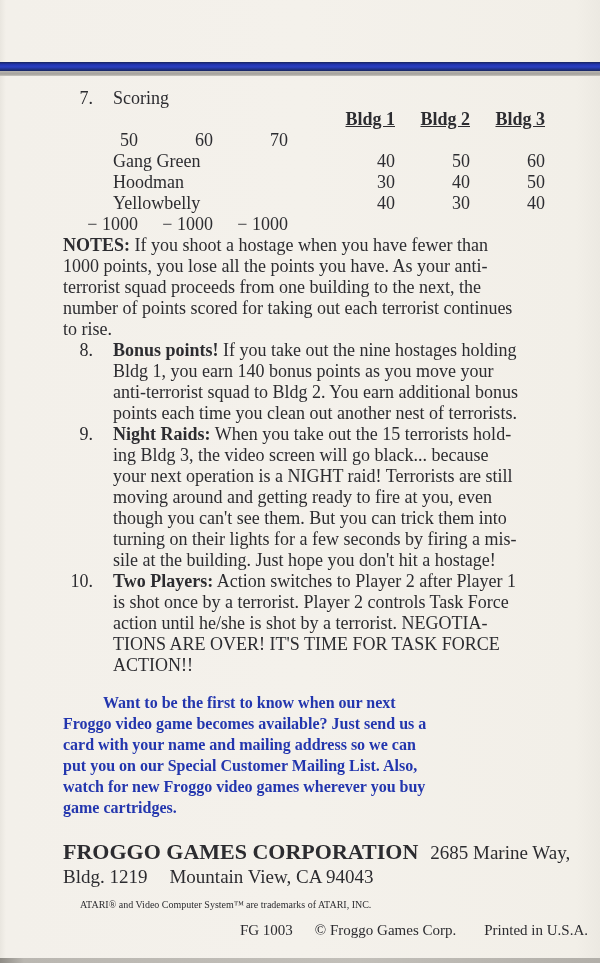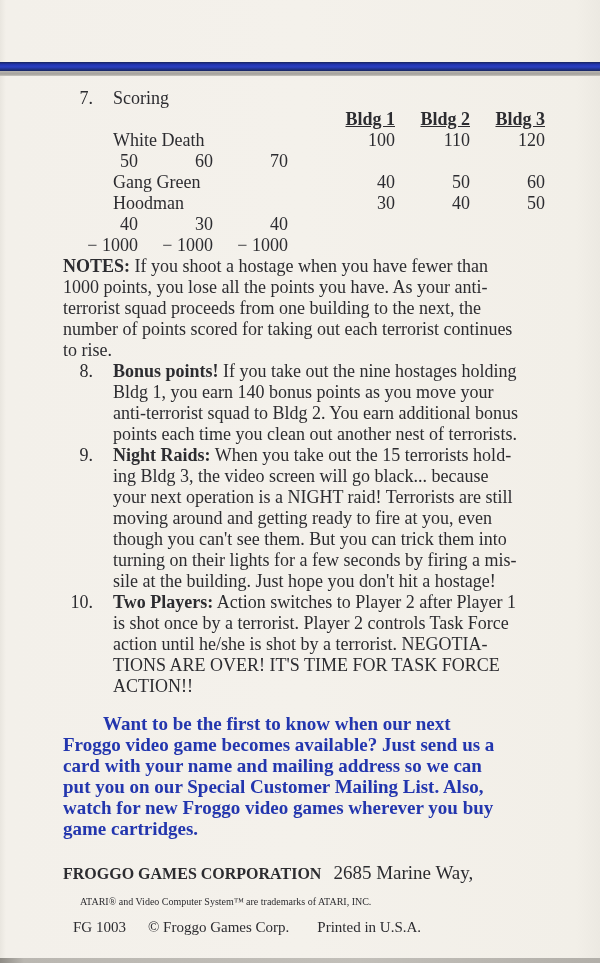"White Death" div.trow { html: <div> <span>White Death</span> <span>100</span> <span>110</span> <span>120</span> </div> -> none }
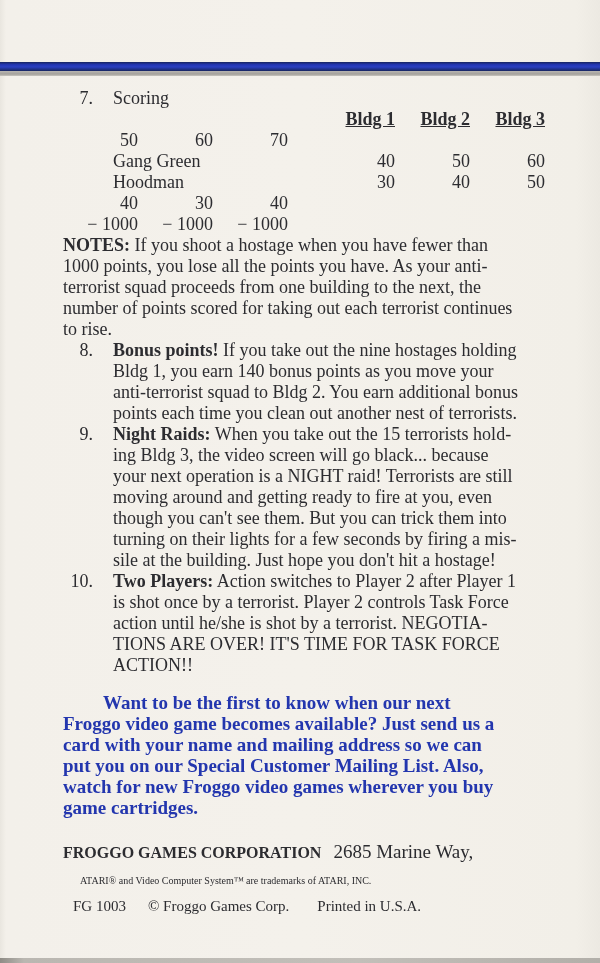"Yellowbelly" span.tlabel { html: none -> <span>Yellowbelly</span> }
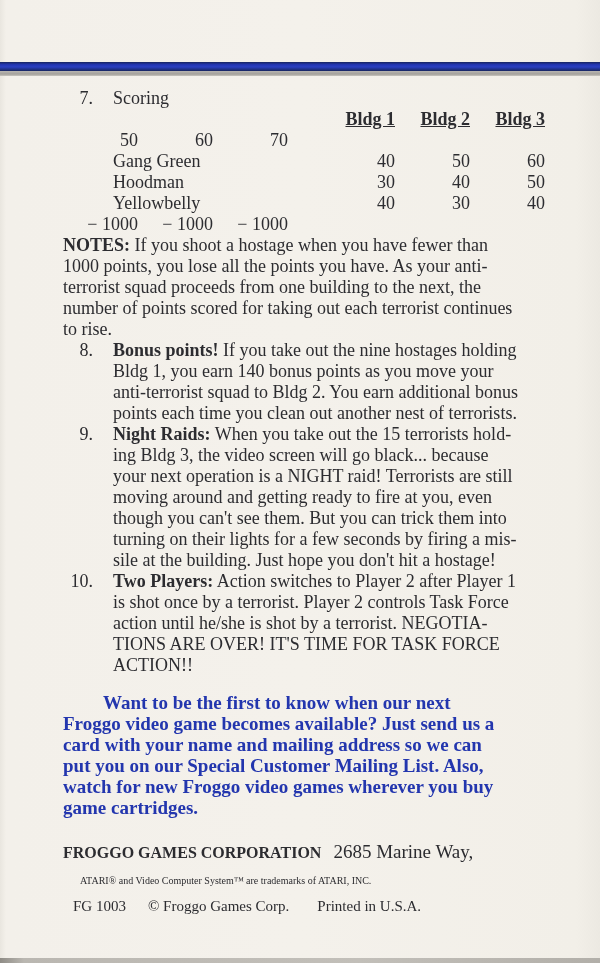"Want to be the first" .promo { font-size: 19px -> 16px }
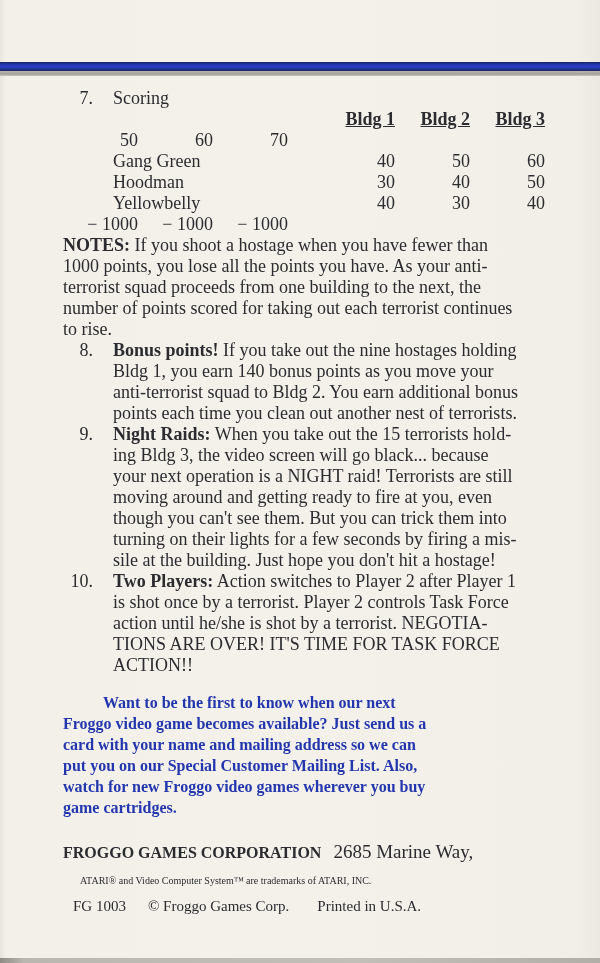"FROGGO GAMES CORPORATION" .company-line .company { font-size: 16px -> 22px }
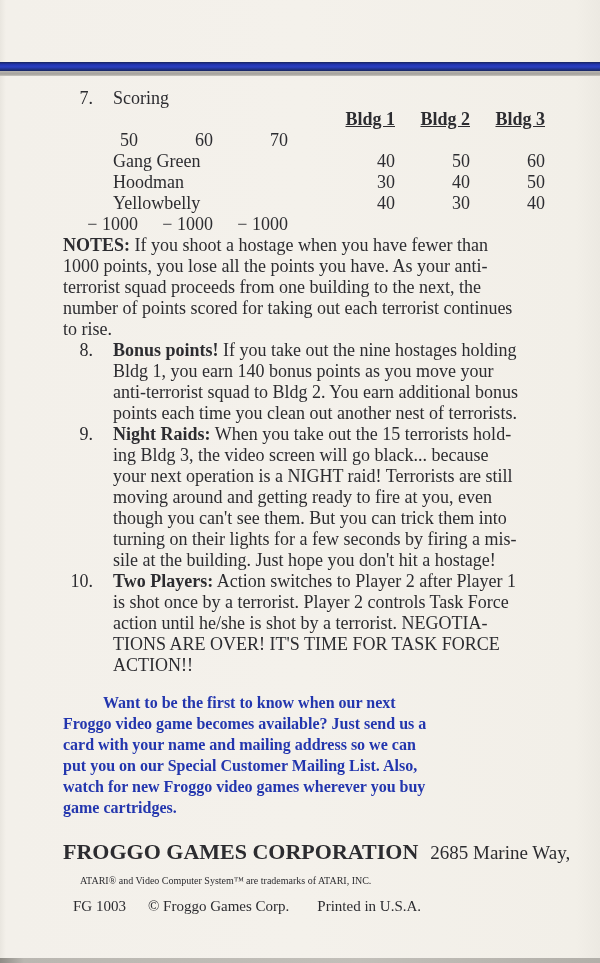"Bldg. 1219 Mountain View, CA" p.company-line { html: none -> <p><span>Bldg. 1219</span><span>Mountain View, CA 94043</span></p> }
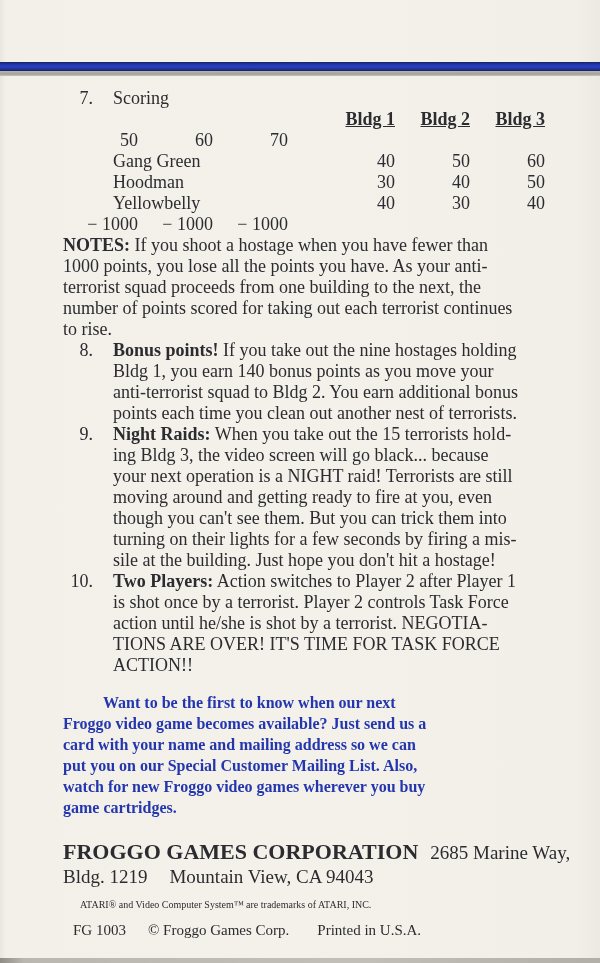"FG 1003 © Froggo Games" .printline { text-align: none -> right }
